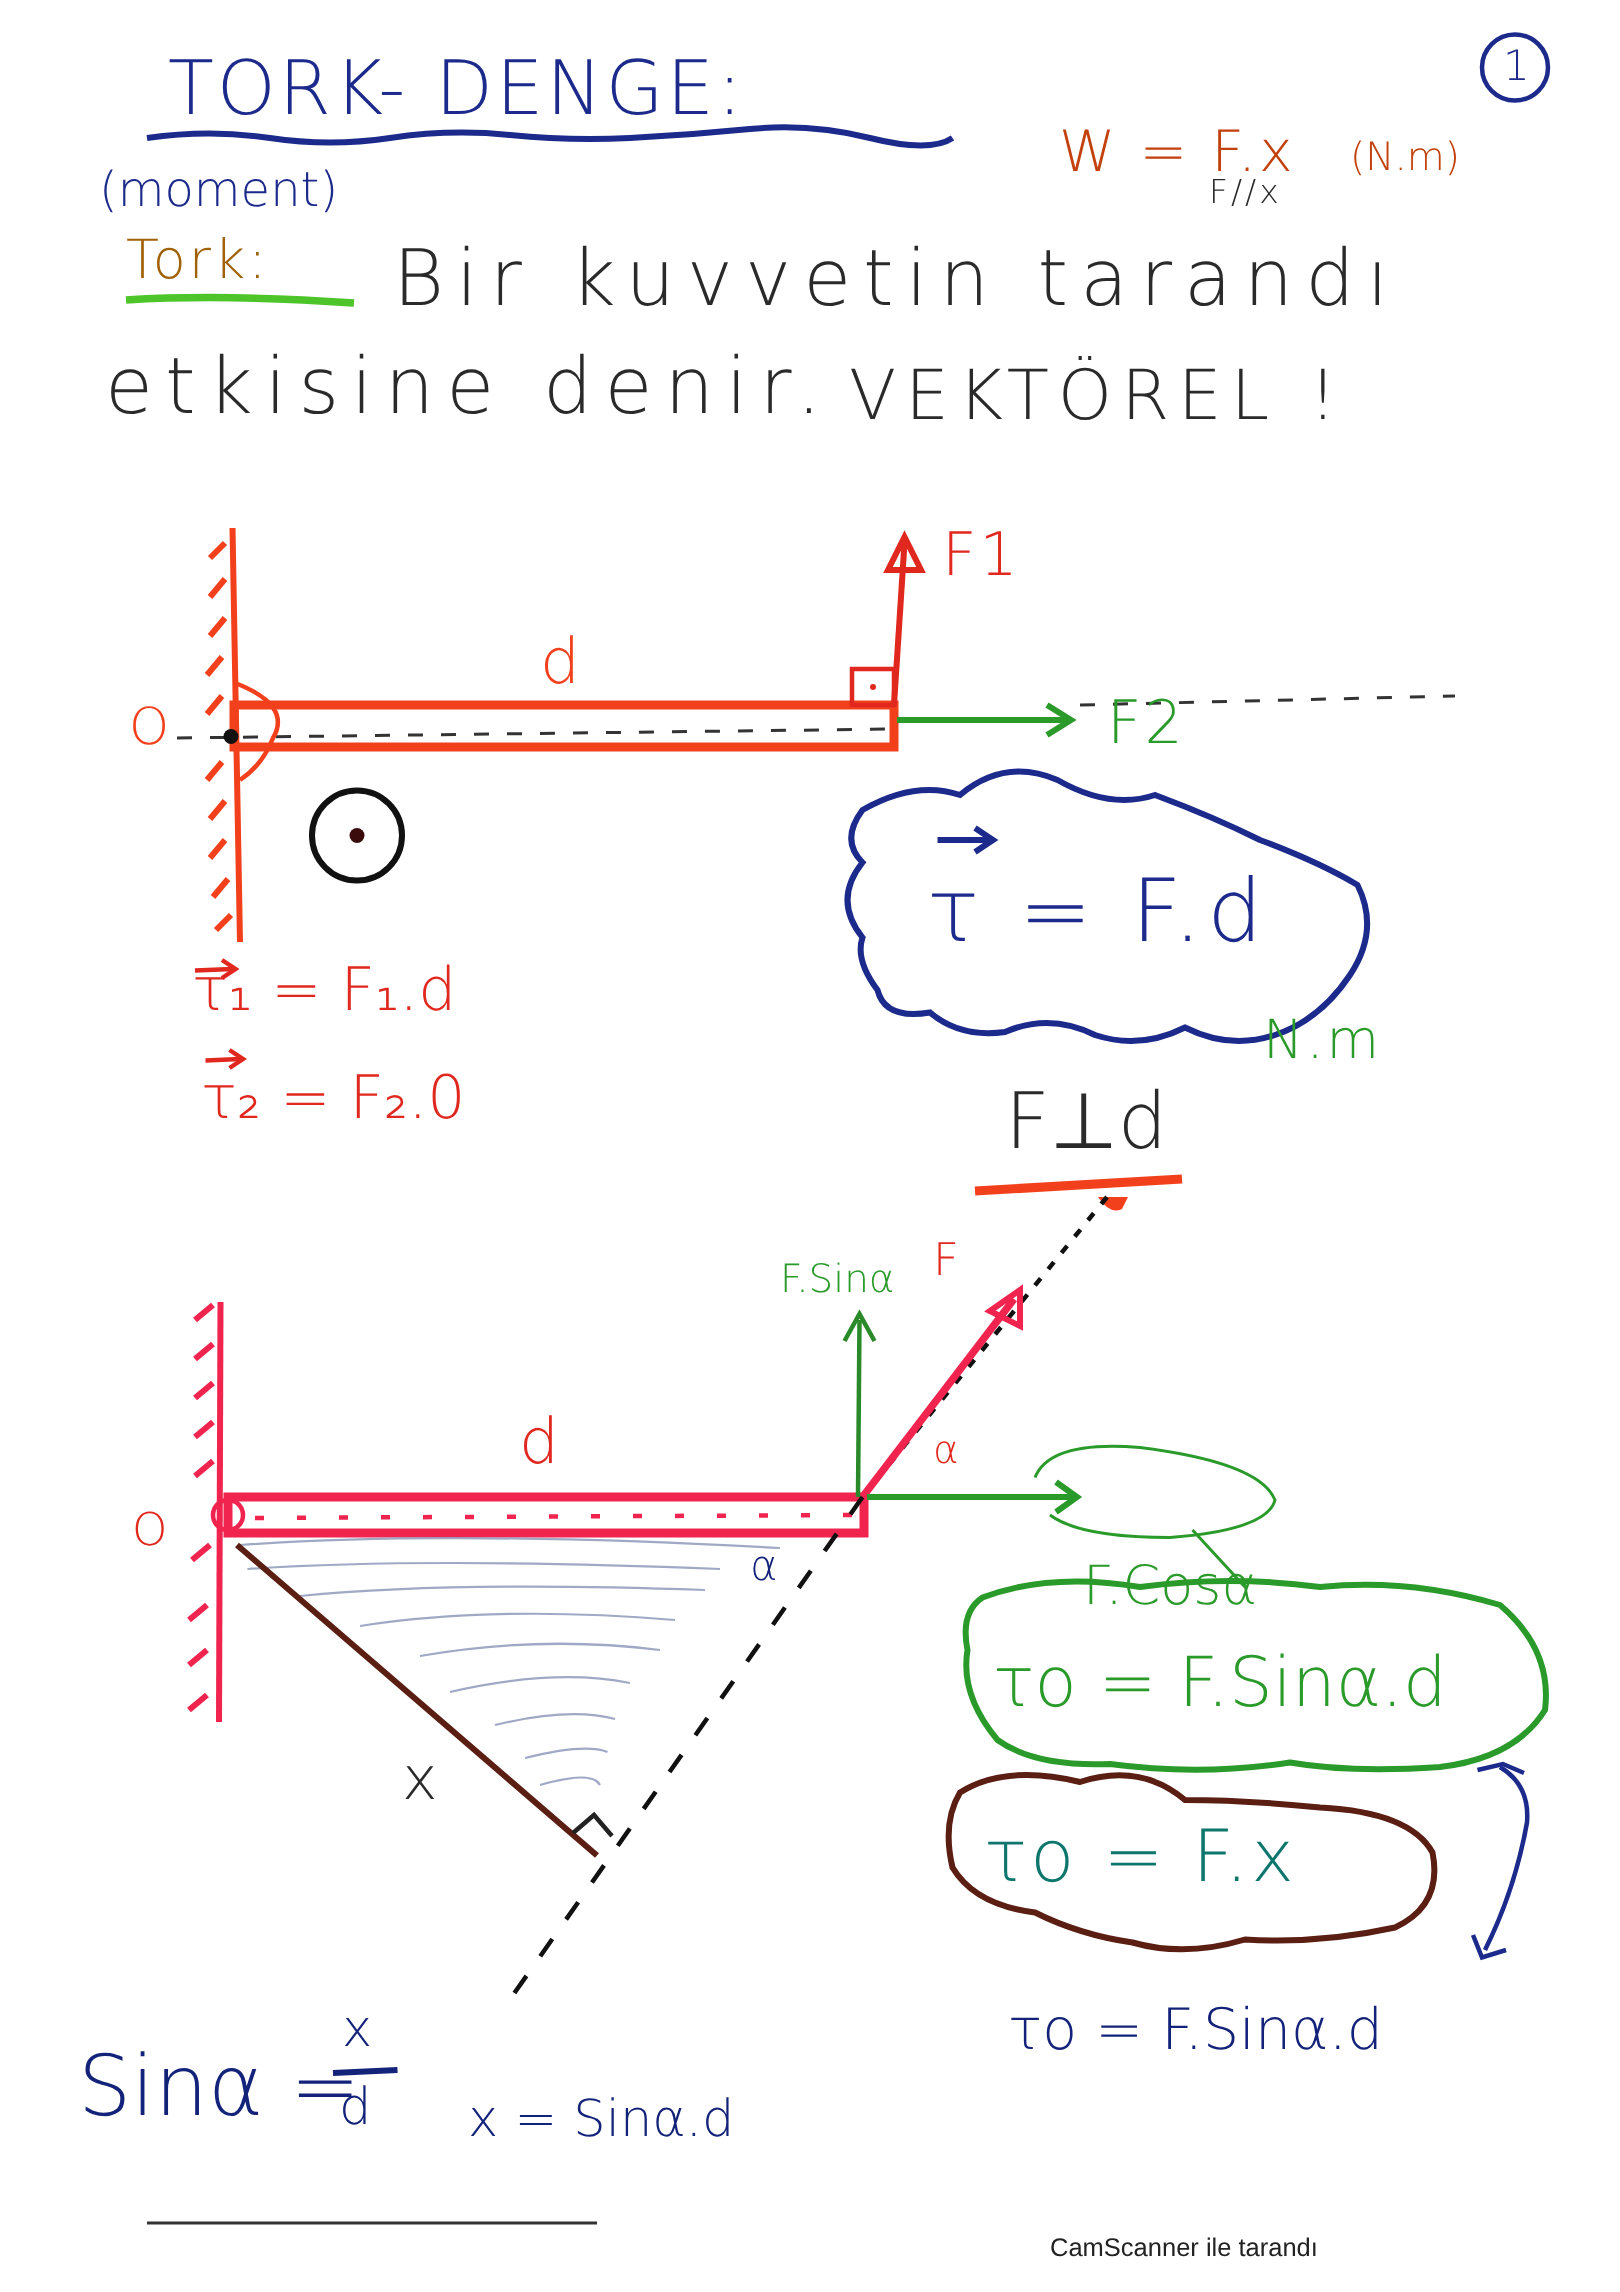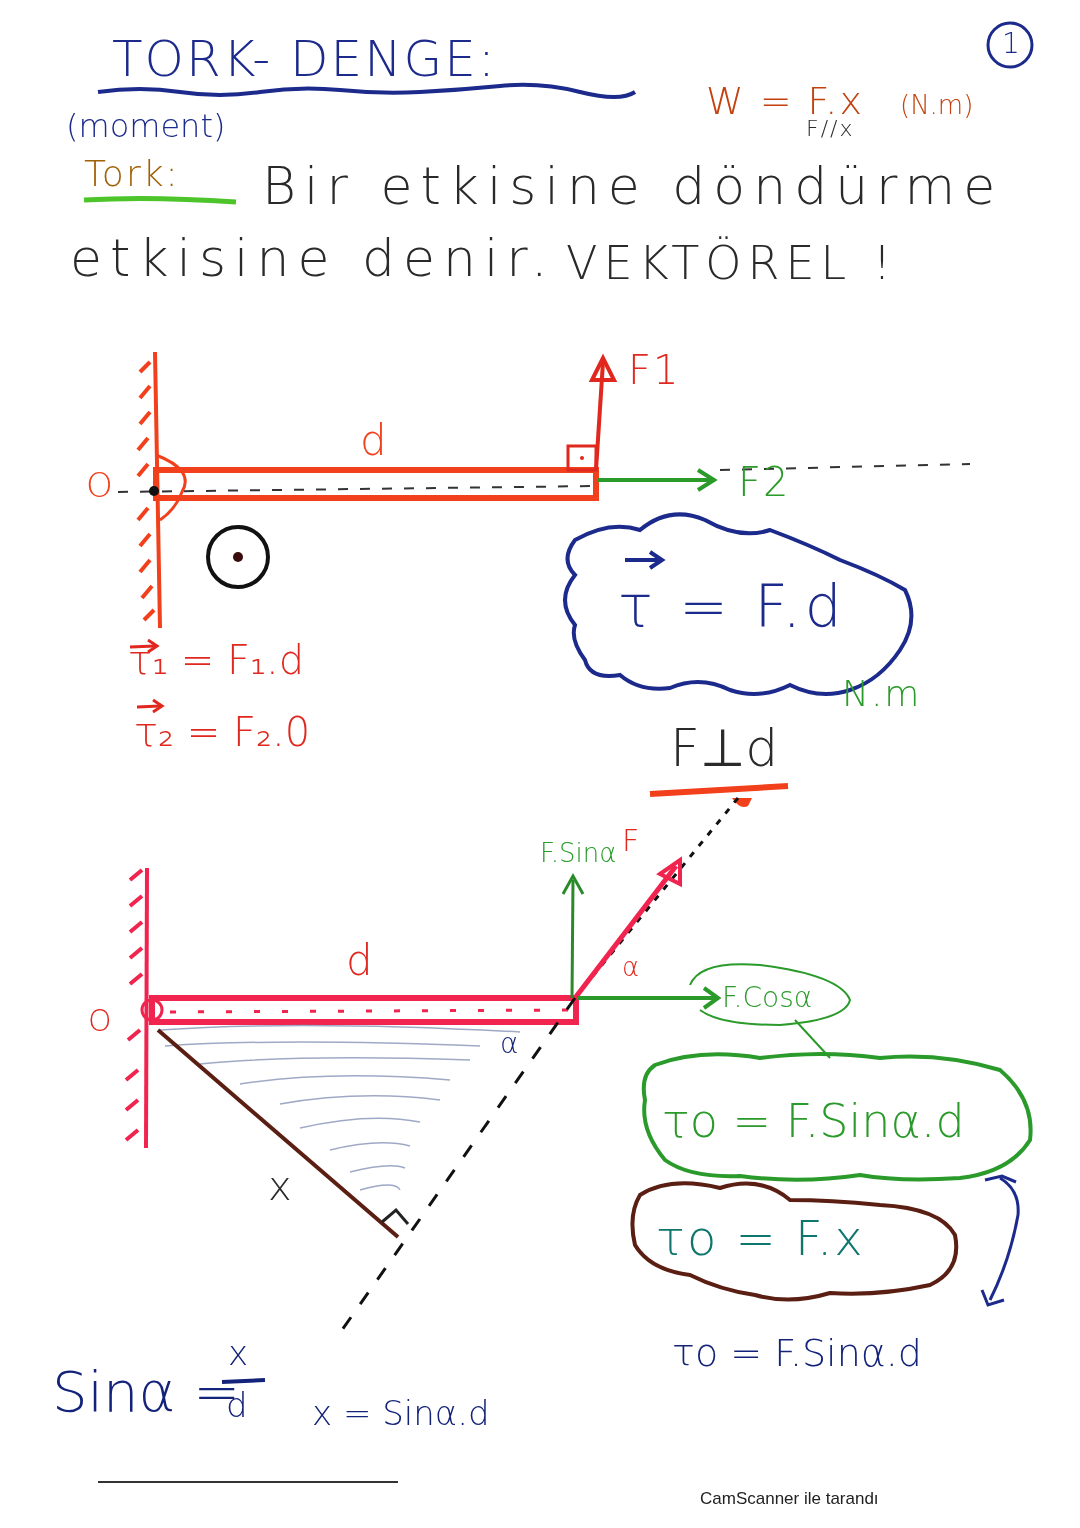"Bir etkisine döndürme" div.t { text: etkisine döndürme -> kuvvetin tarandı }
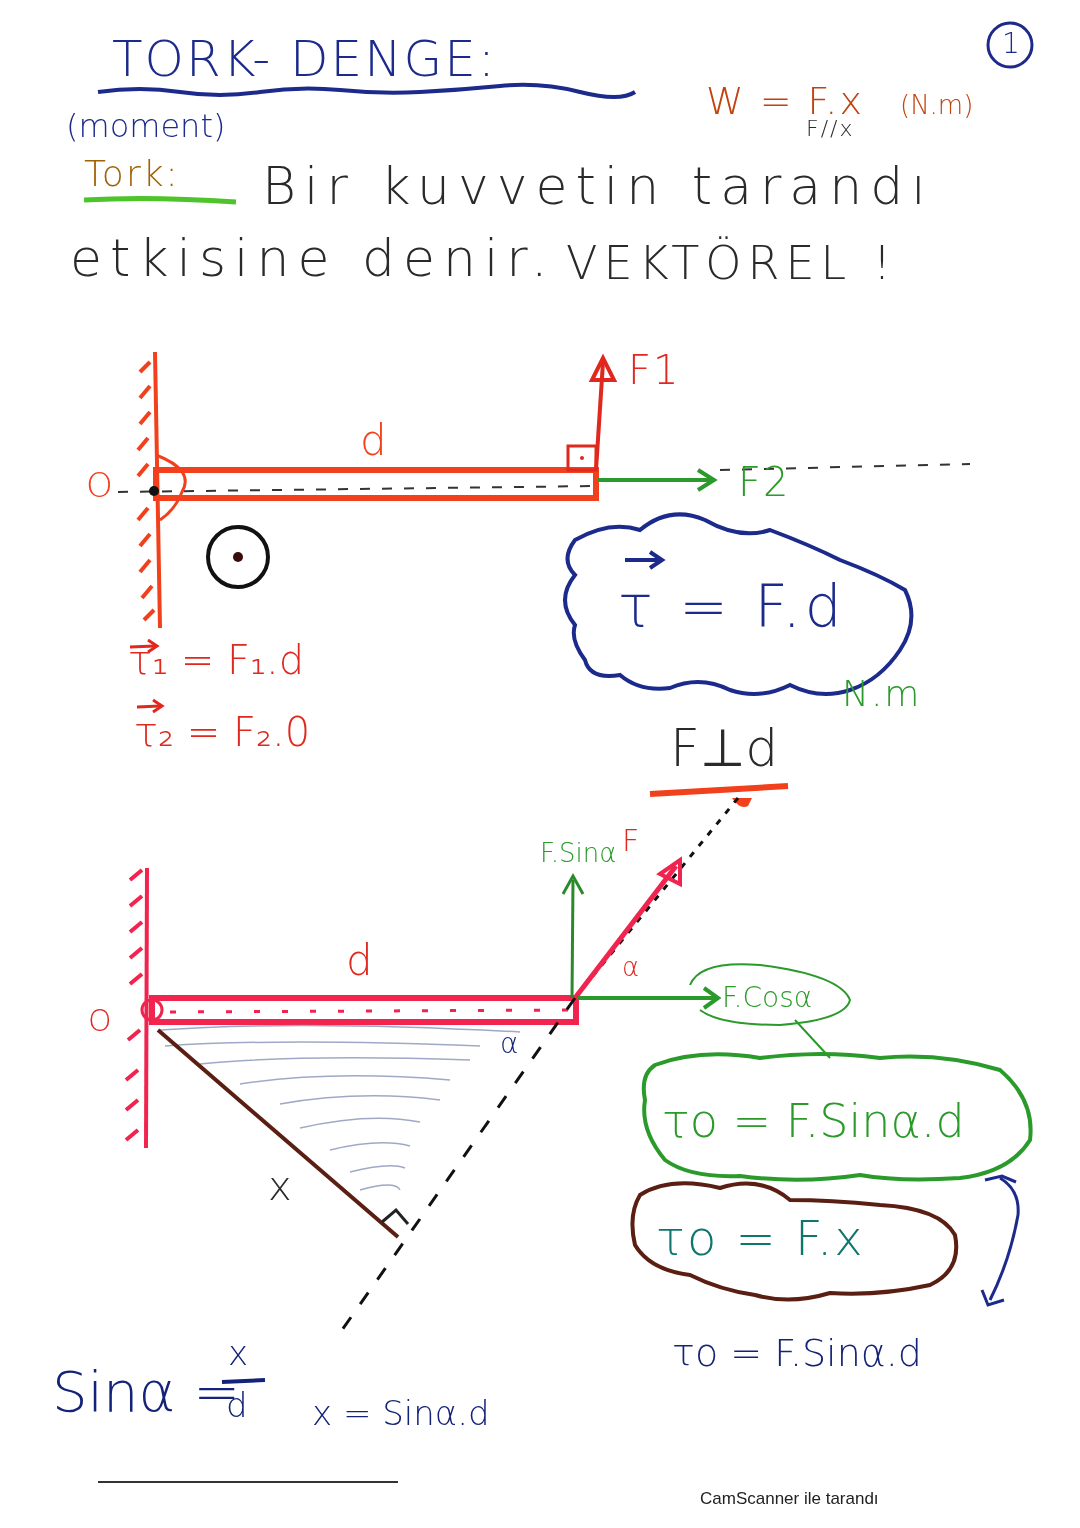"F.Sinα" div.t { left: 540px -> 520px }
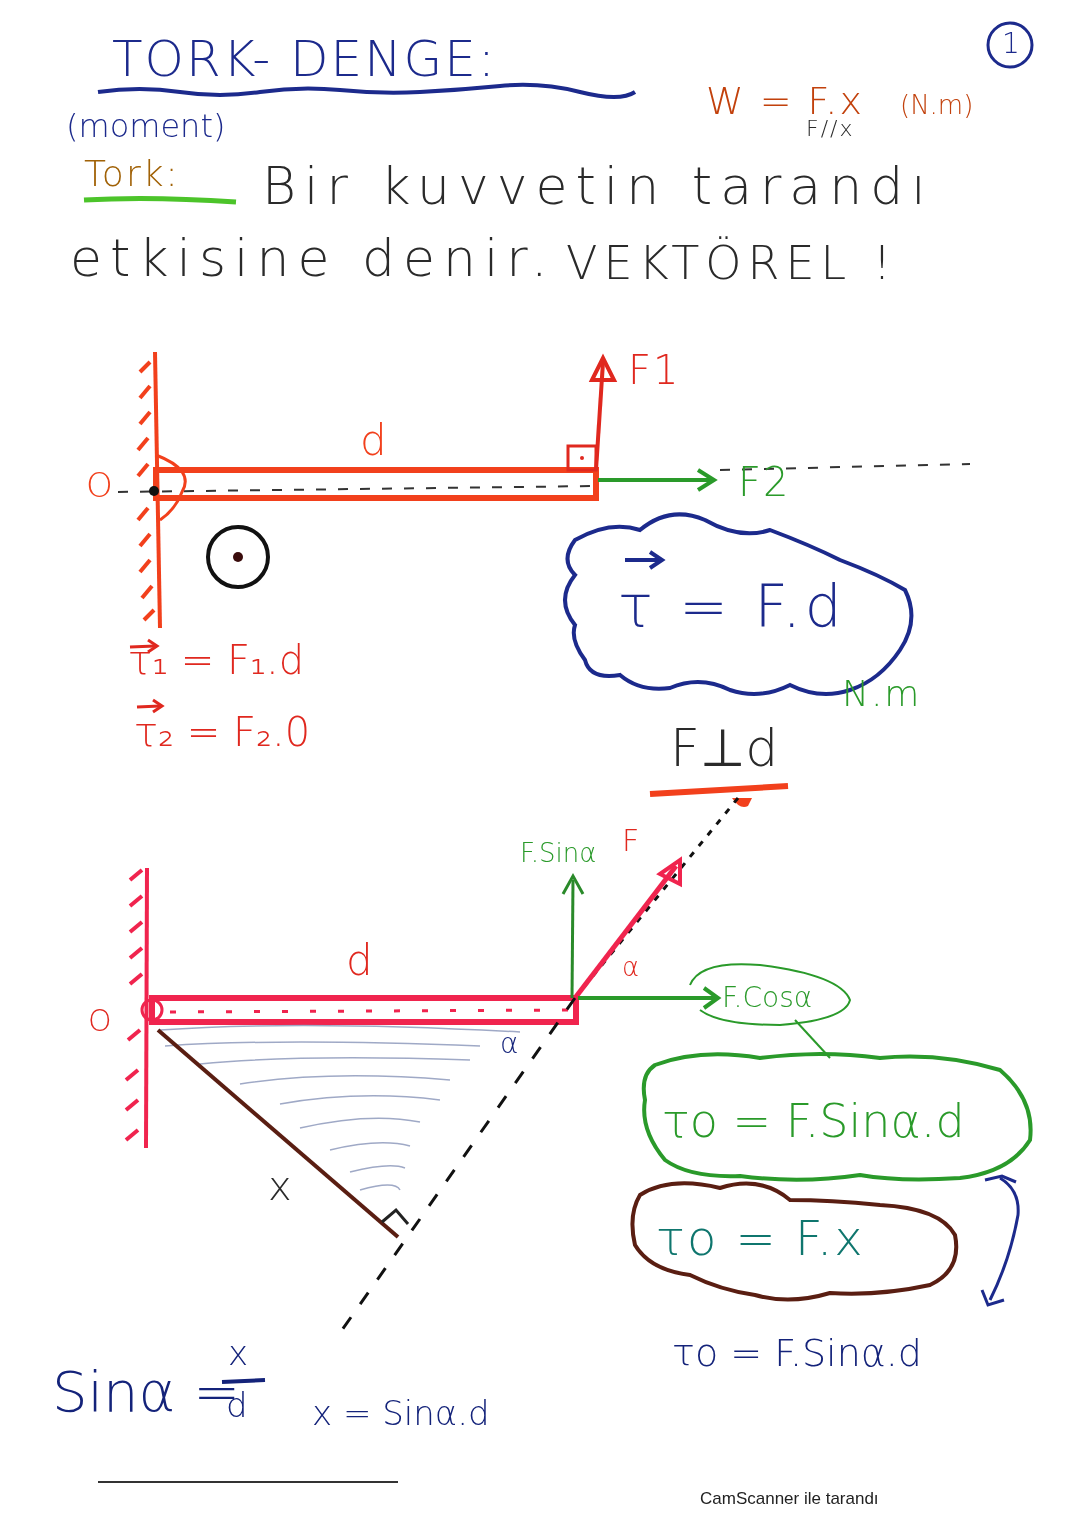"F.Cosα" div.t { font-size: 28px -> 36px; top: 984px -> 1040px }
